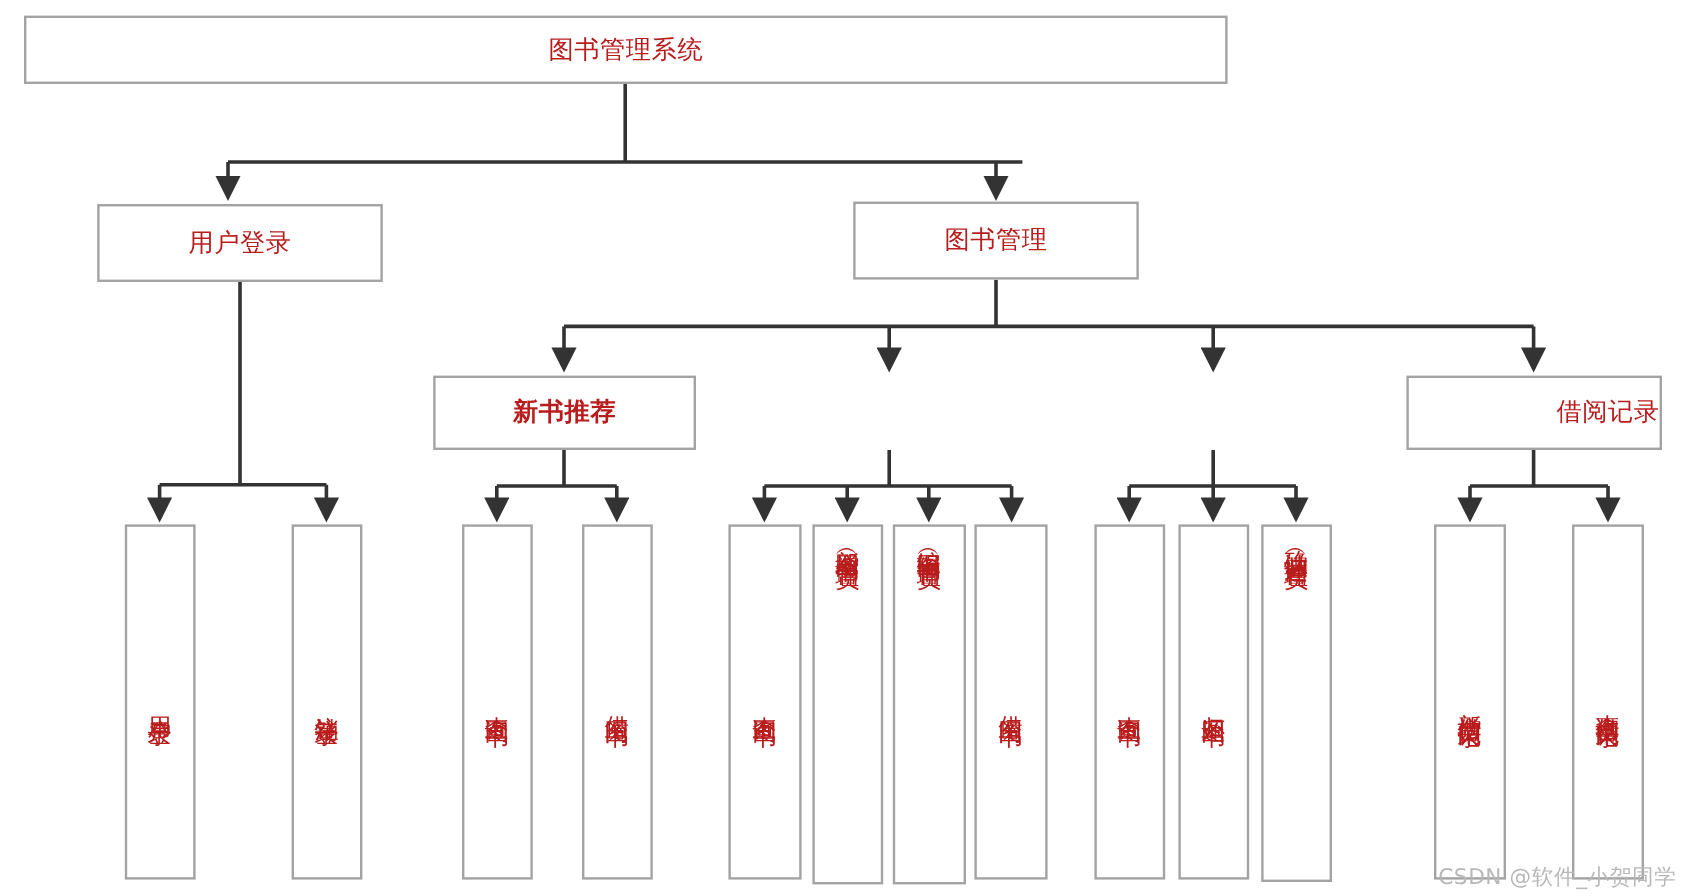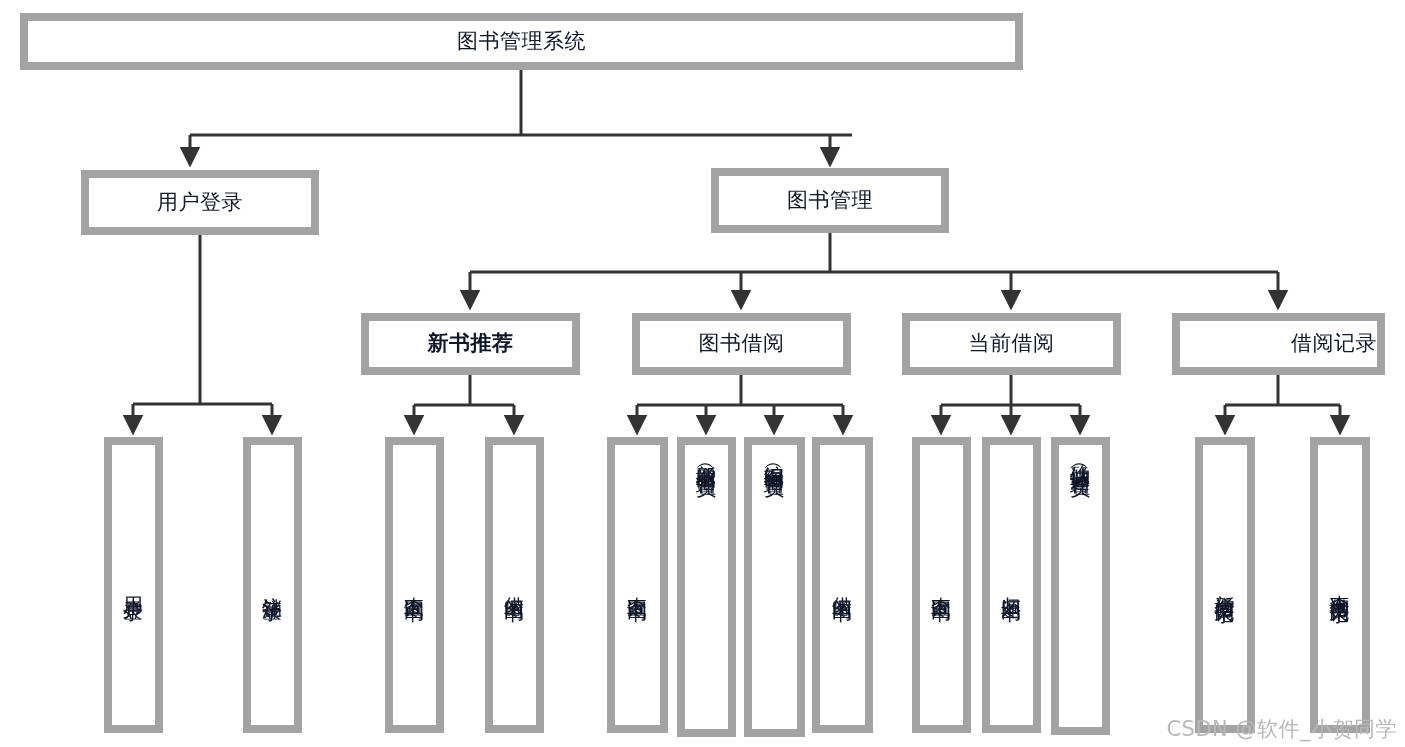"图书管理系统" .node { border: 8px solid #a3a3a3 -> 2px solid #a3a3a3; color: #0f172a -> #b91c1c }
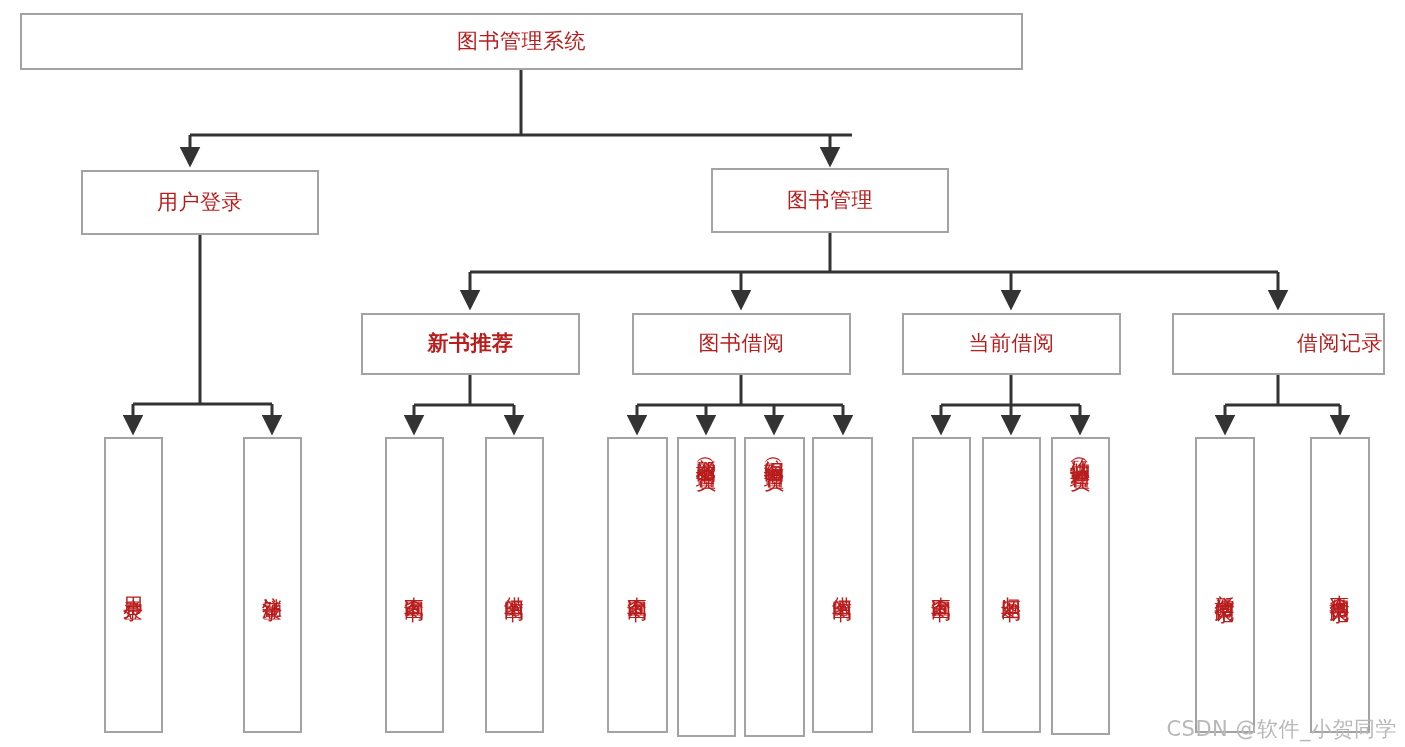"图书借阅" div.node { html: <div> <span>图书借阅</span> </div> -> none }
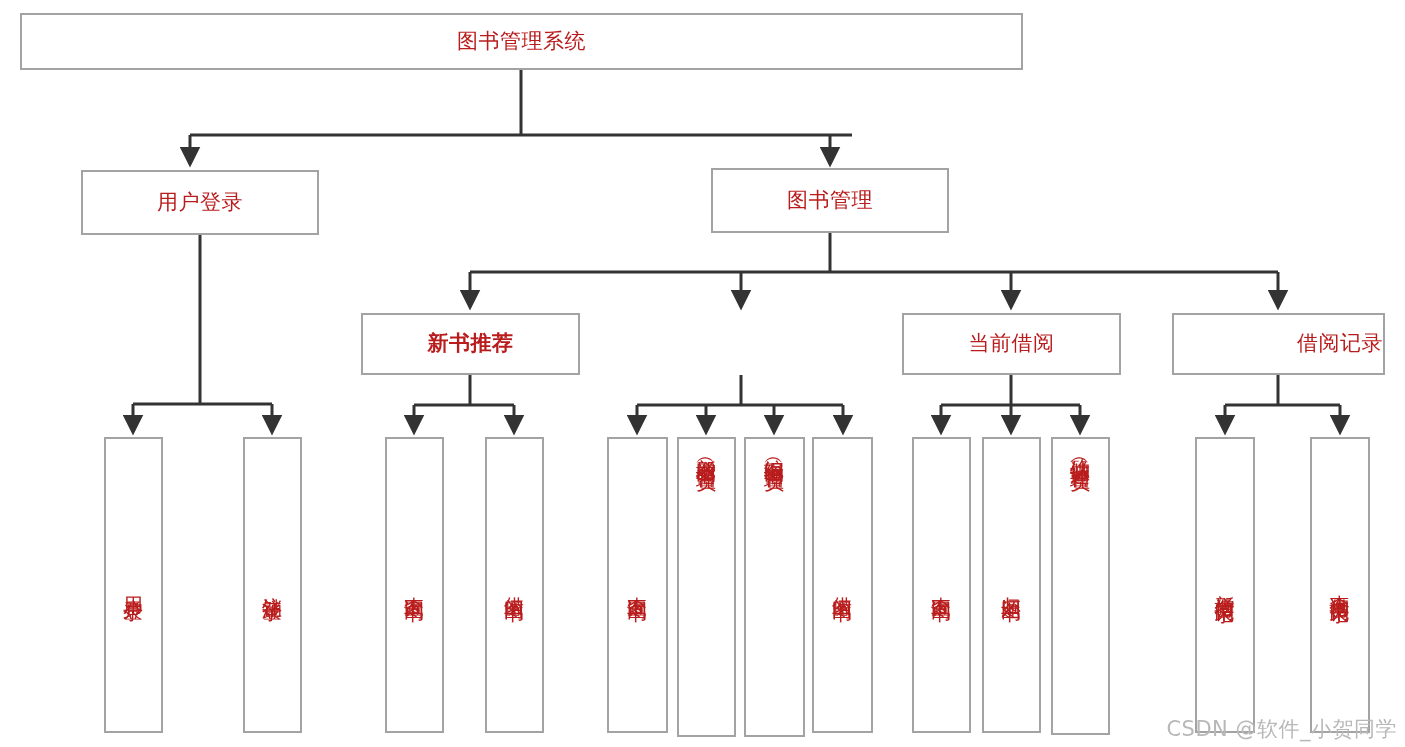"当前借阅" div.node { html: <div> <span>当前借阅</span> </div> -> none }
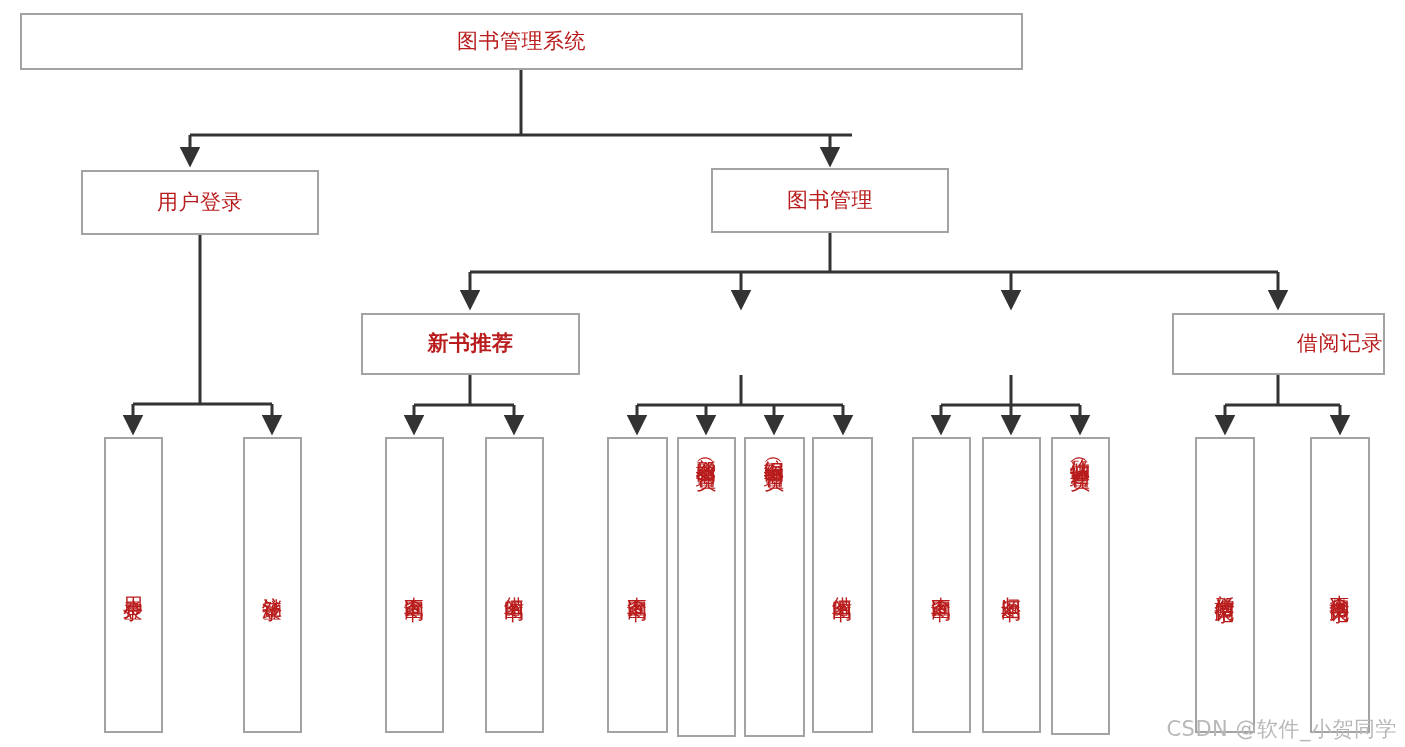"CSDN @软件_小贺同学" #watermark { font-size: 21px -> 18px }
